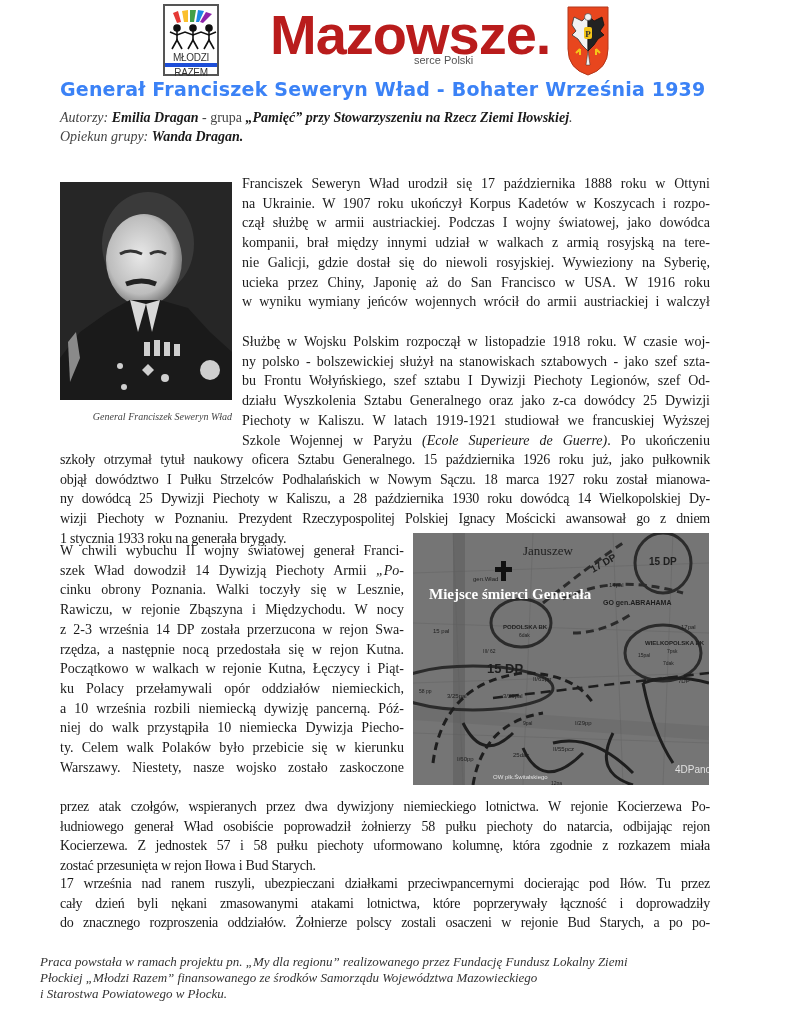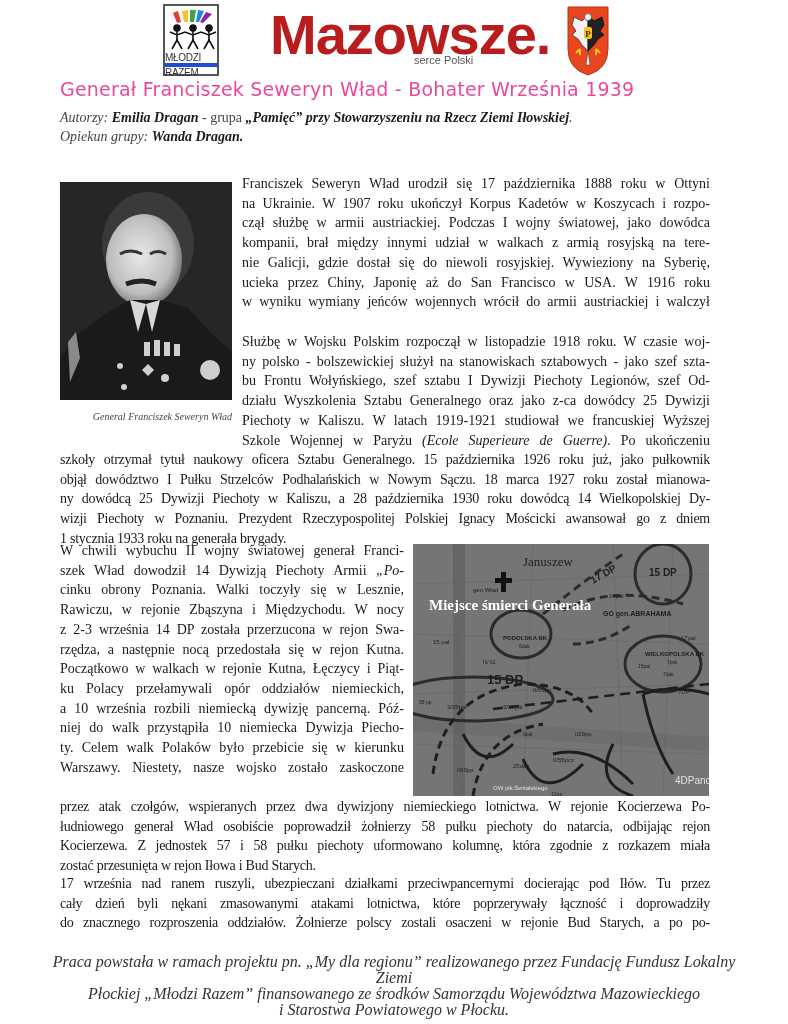"MŁODZI" .logo-mr .txt { text-align: none -> center }
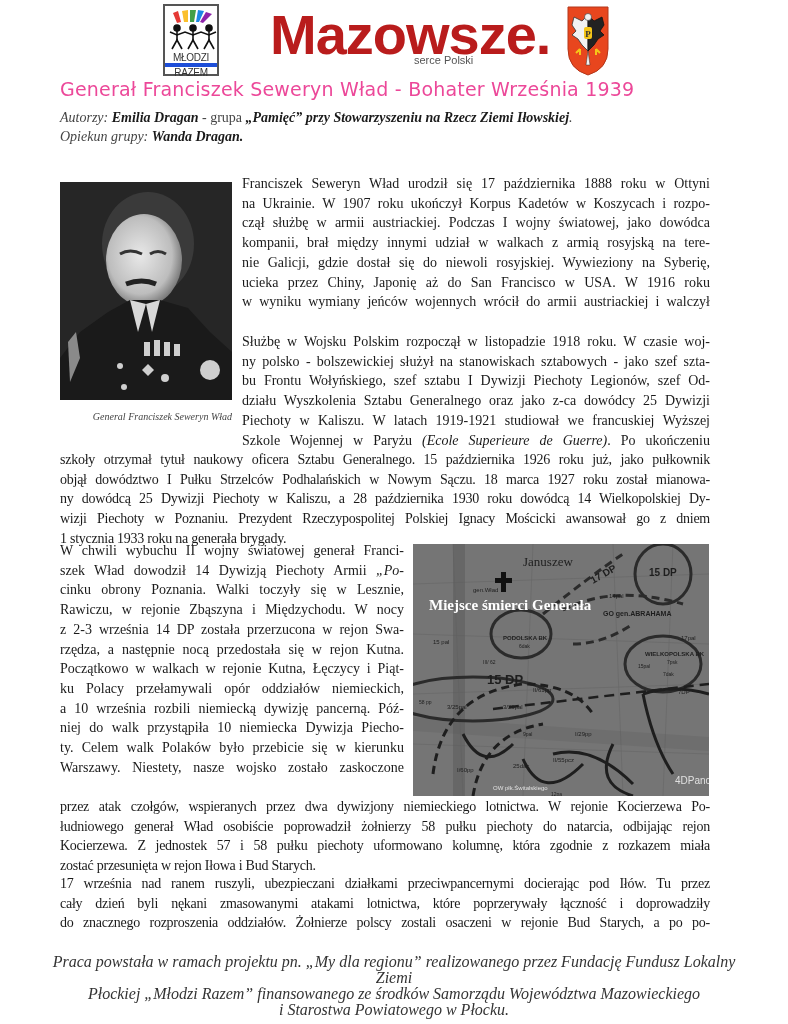"Generał Franciszek Seweryn Wład -" .title { color: #ec4899 -> #3b82f6; font-weight: normal -> bold }
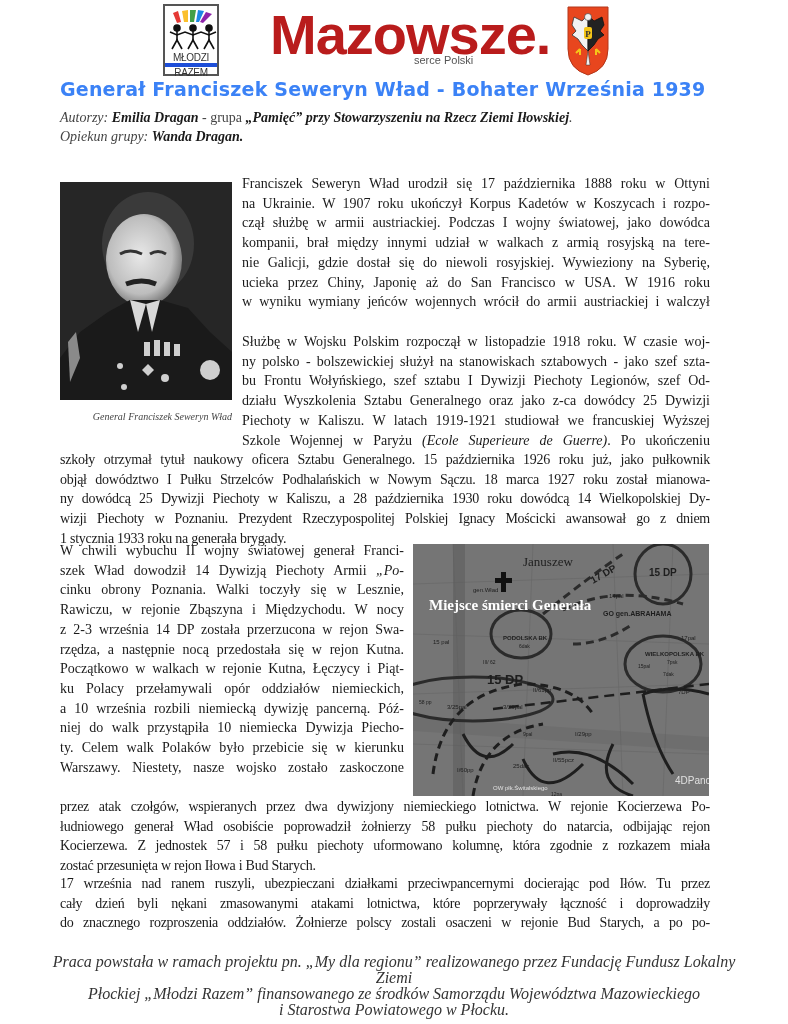"Januszew" .map { top: 544px -> 533px }
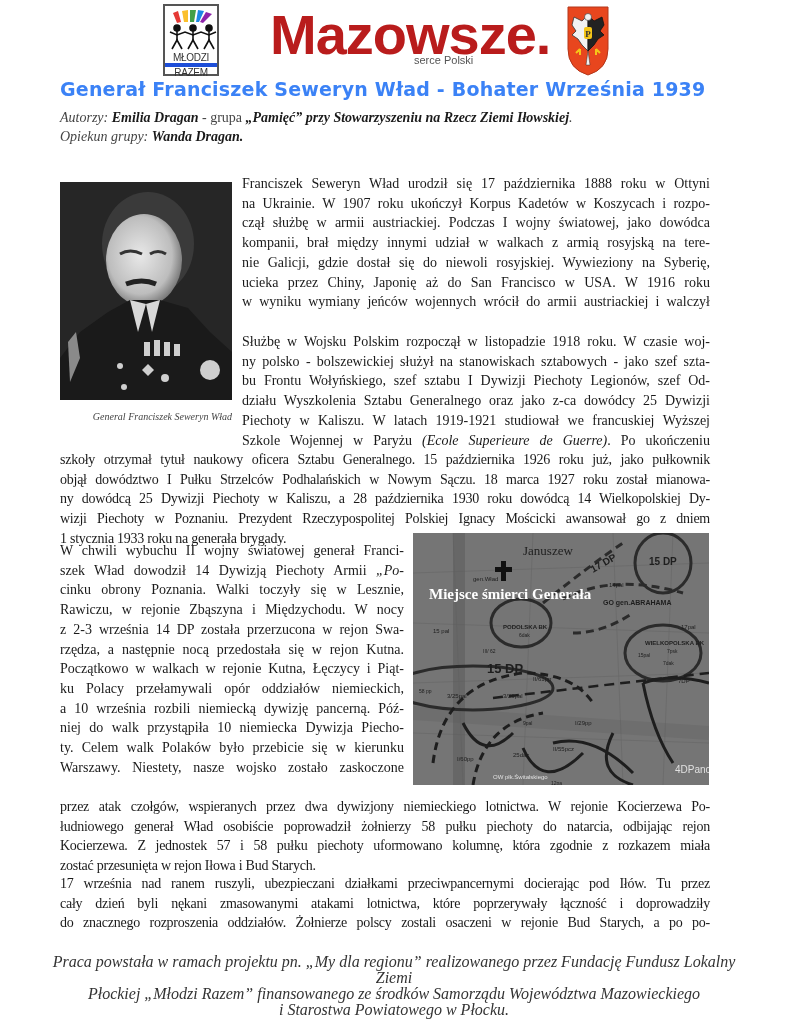"Praca powstała w ramach projektu" .footer { font-size: 16px -> 13px; text-align: center -> left }
